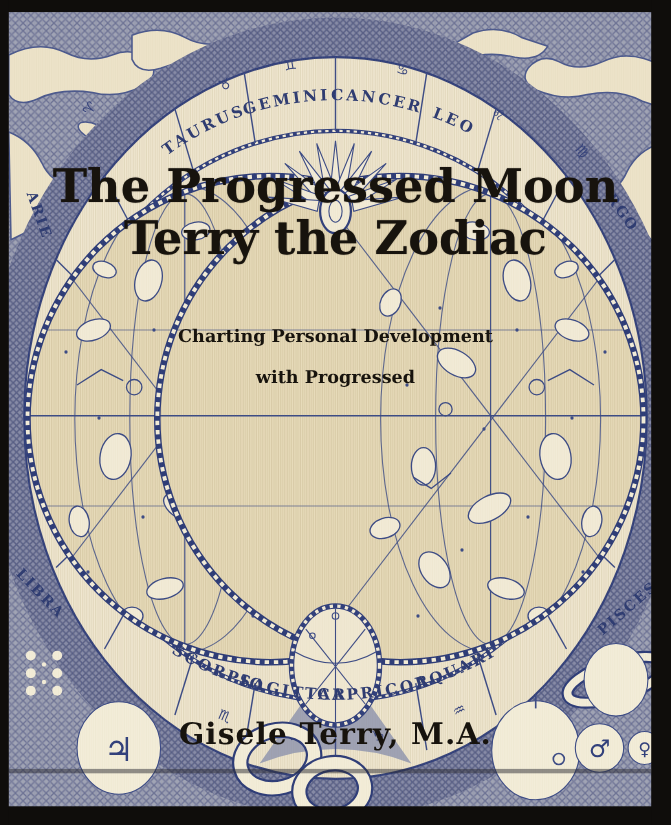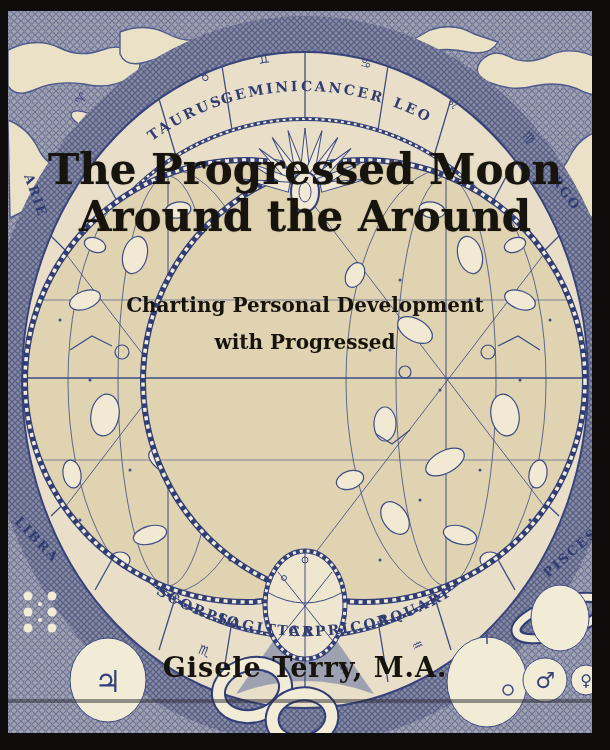"Around the Around" div { text: Around the Around -> Terry the Zodiac }
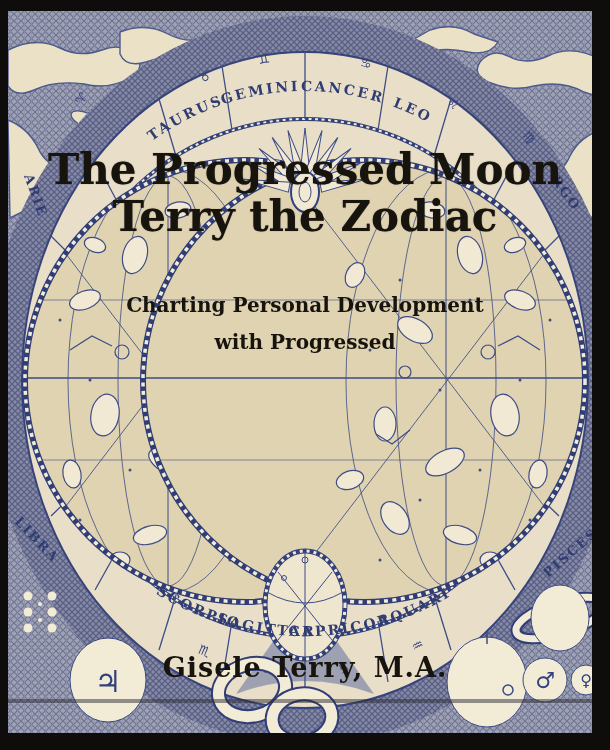"Charting Personal Development" .subtitle { font-size: 20px -> 16px }
